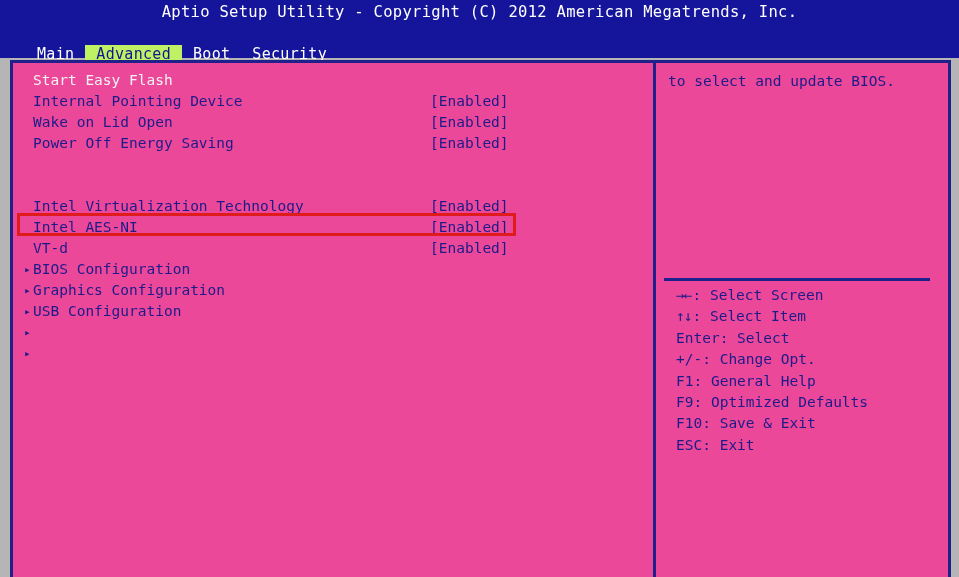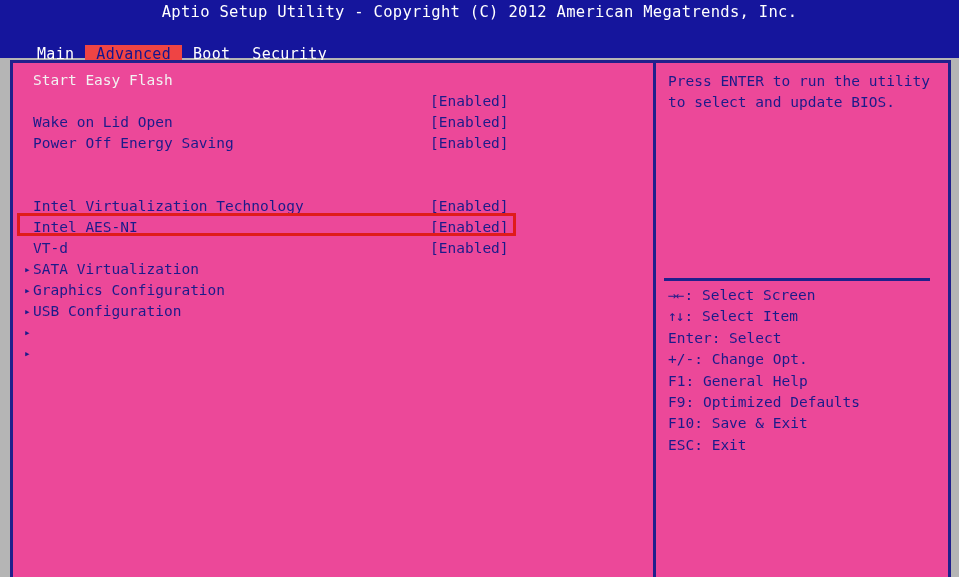"Advanced" .menu-tab.active { background: #ef4444 -> #bef264 }
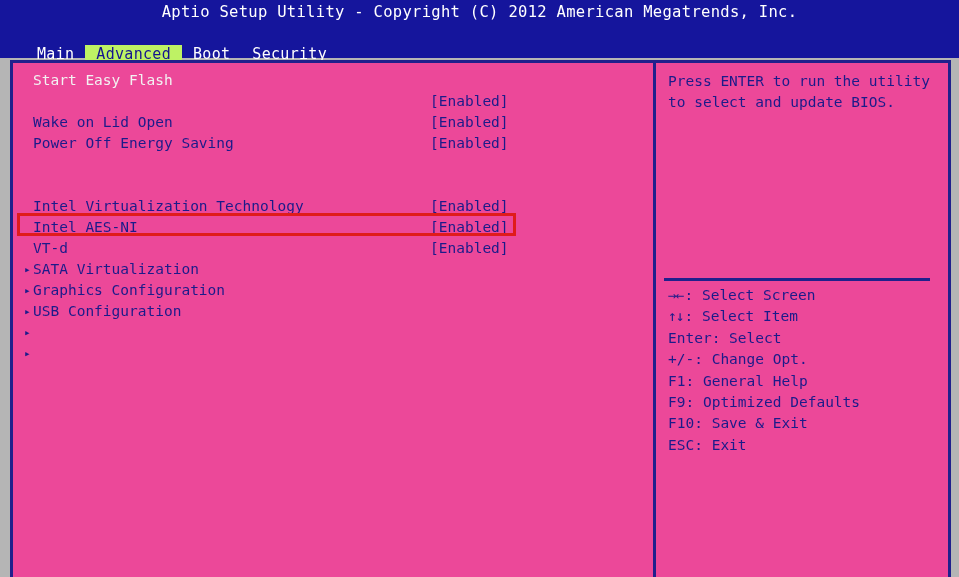"Press ENTER to run the" div { html: <div>Press ENTER to run the utility</div> -> none }
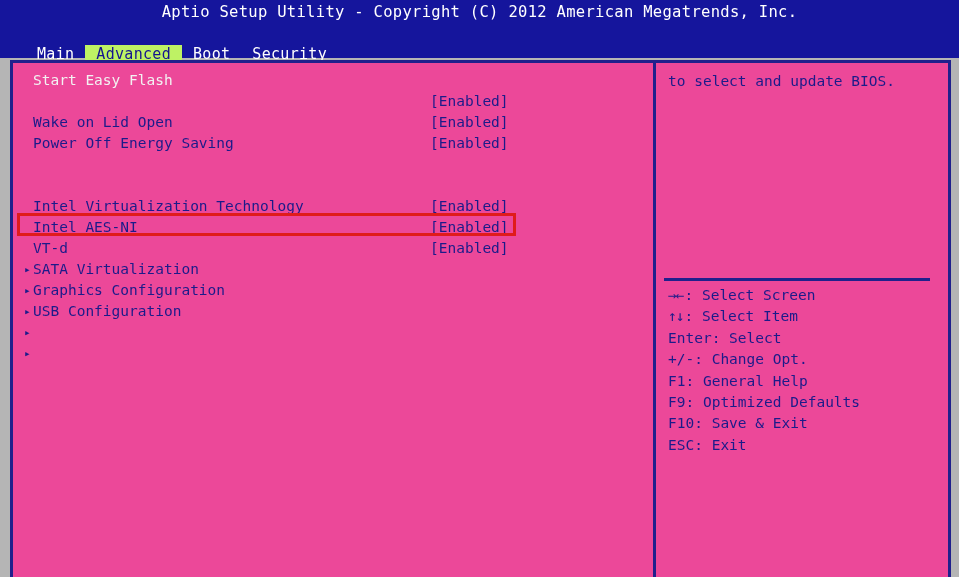"Internal Pointing Device" span.label { html: none -> <span>Internal Pointing Device</span> }
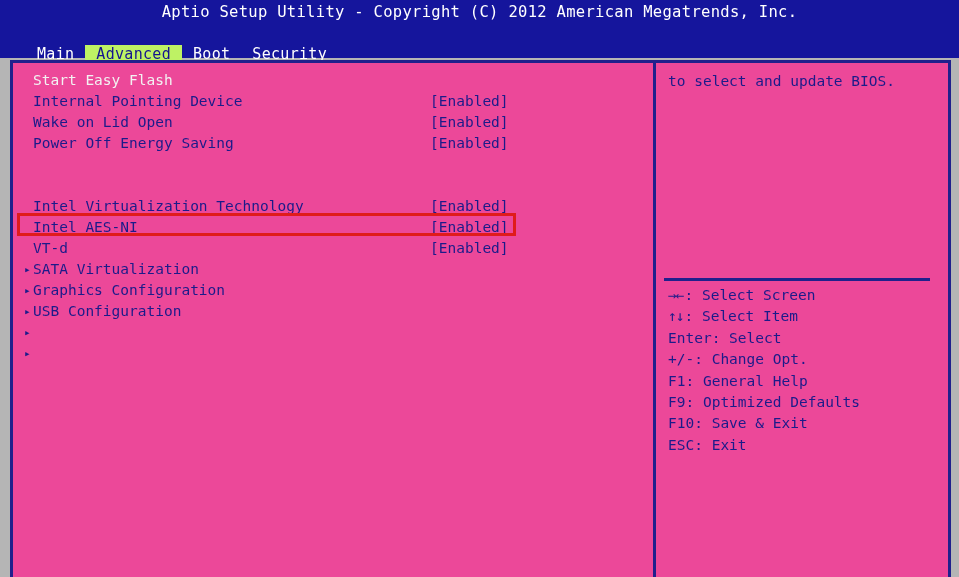"SATA Virtualization" span.label { text: SATA Virtualization -> BIOS Configuration }
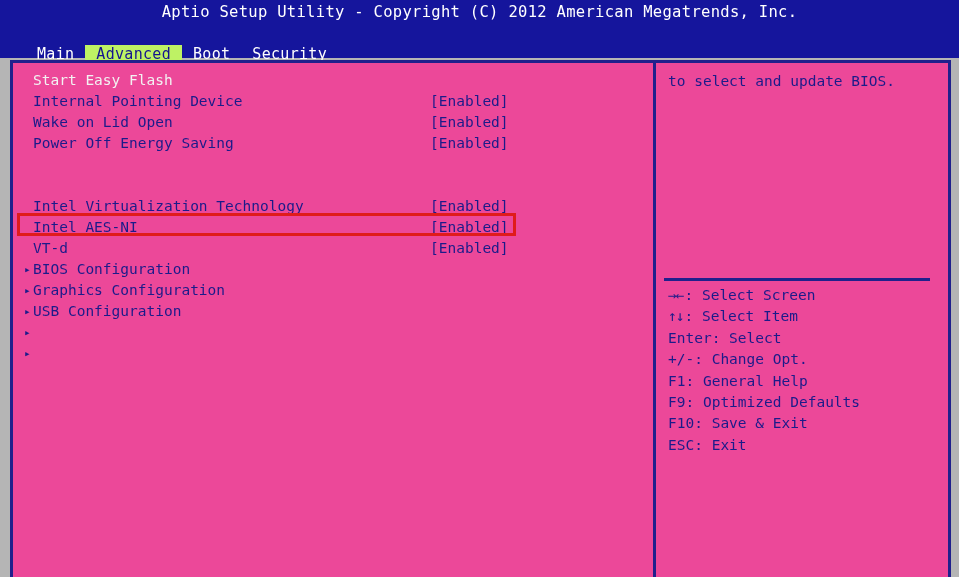"→←: Select Screen" .key-row { margin-left: none -> 8px }
